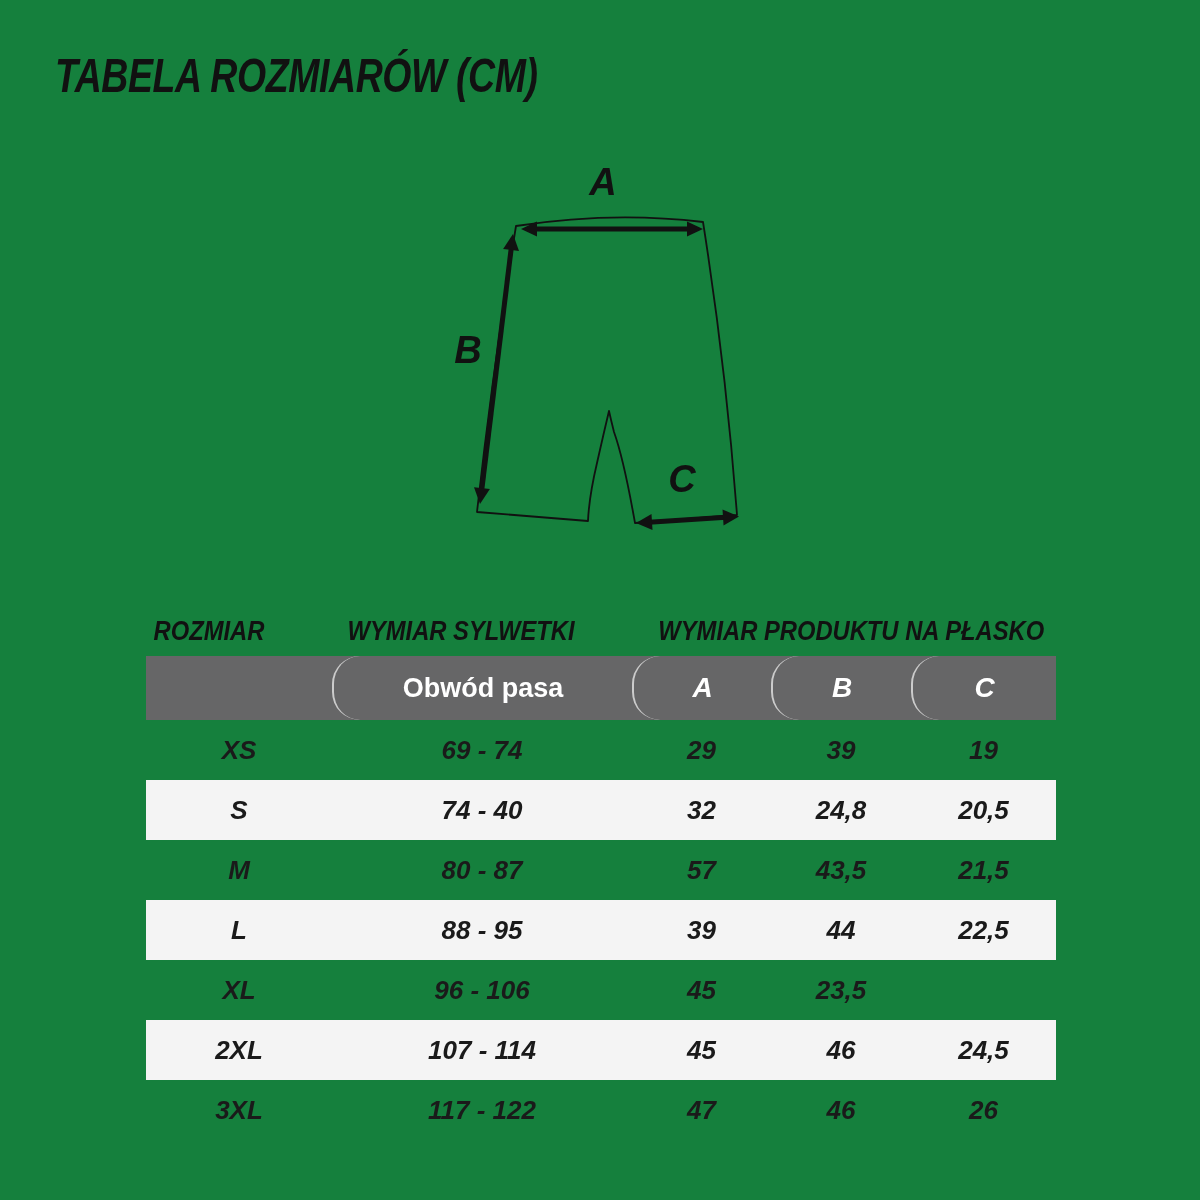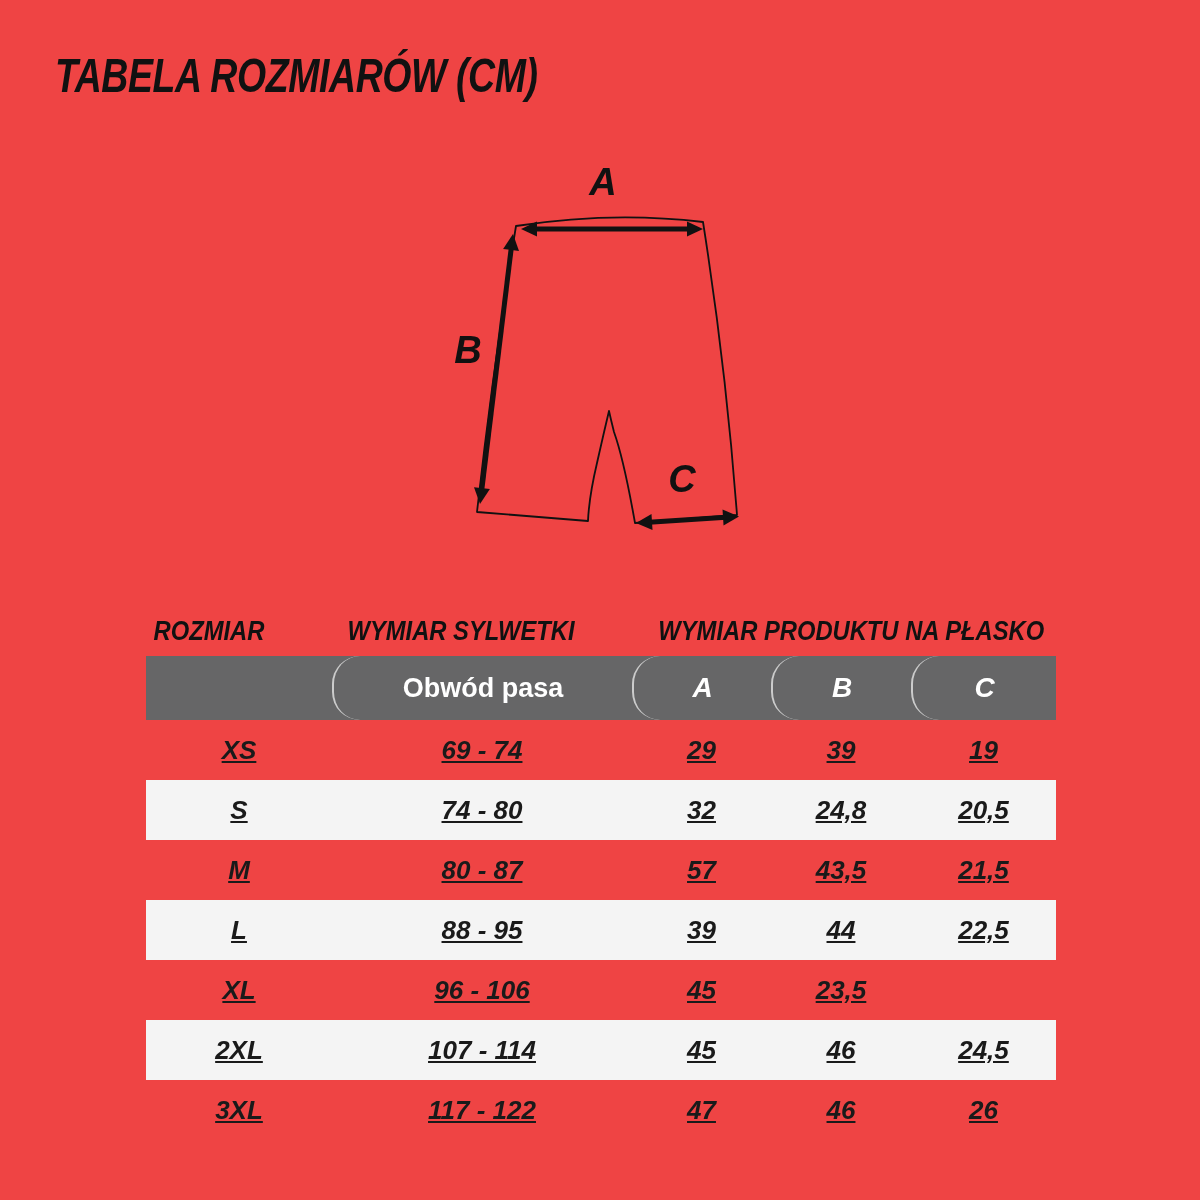"TABELA ROZMIARÓW (CM)" .canvas { background: #ef4444 -> #15803d }
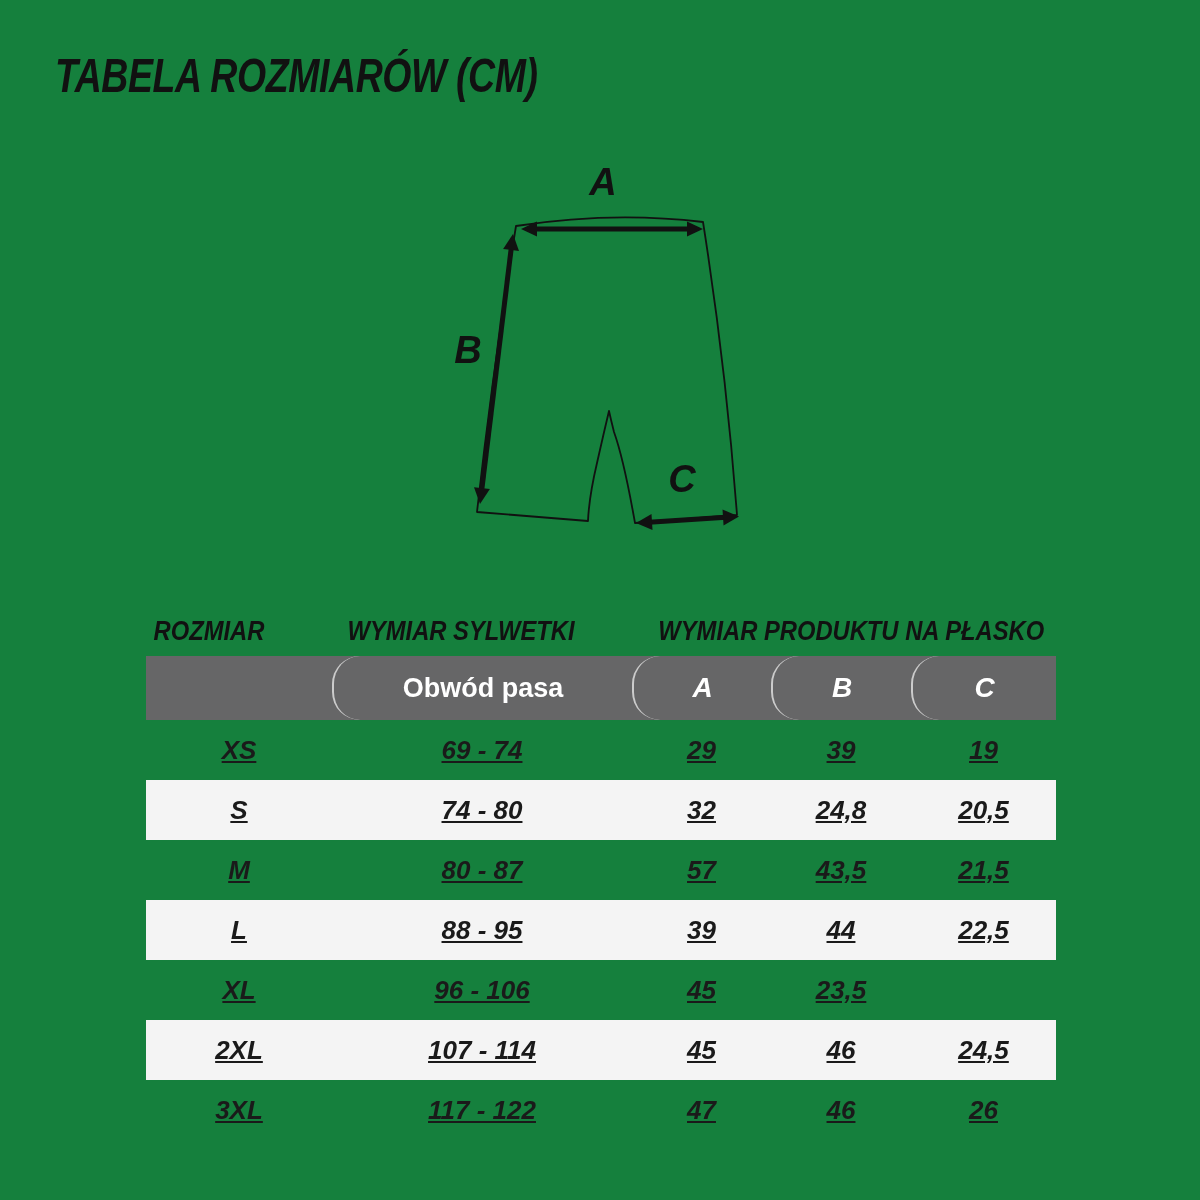"XS" .trow { text-decoration: underline -> none }
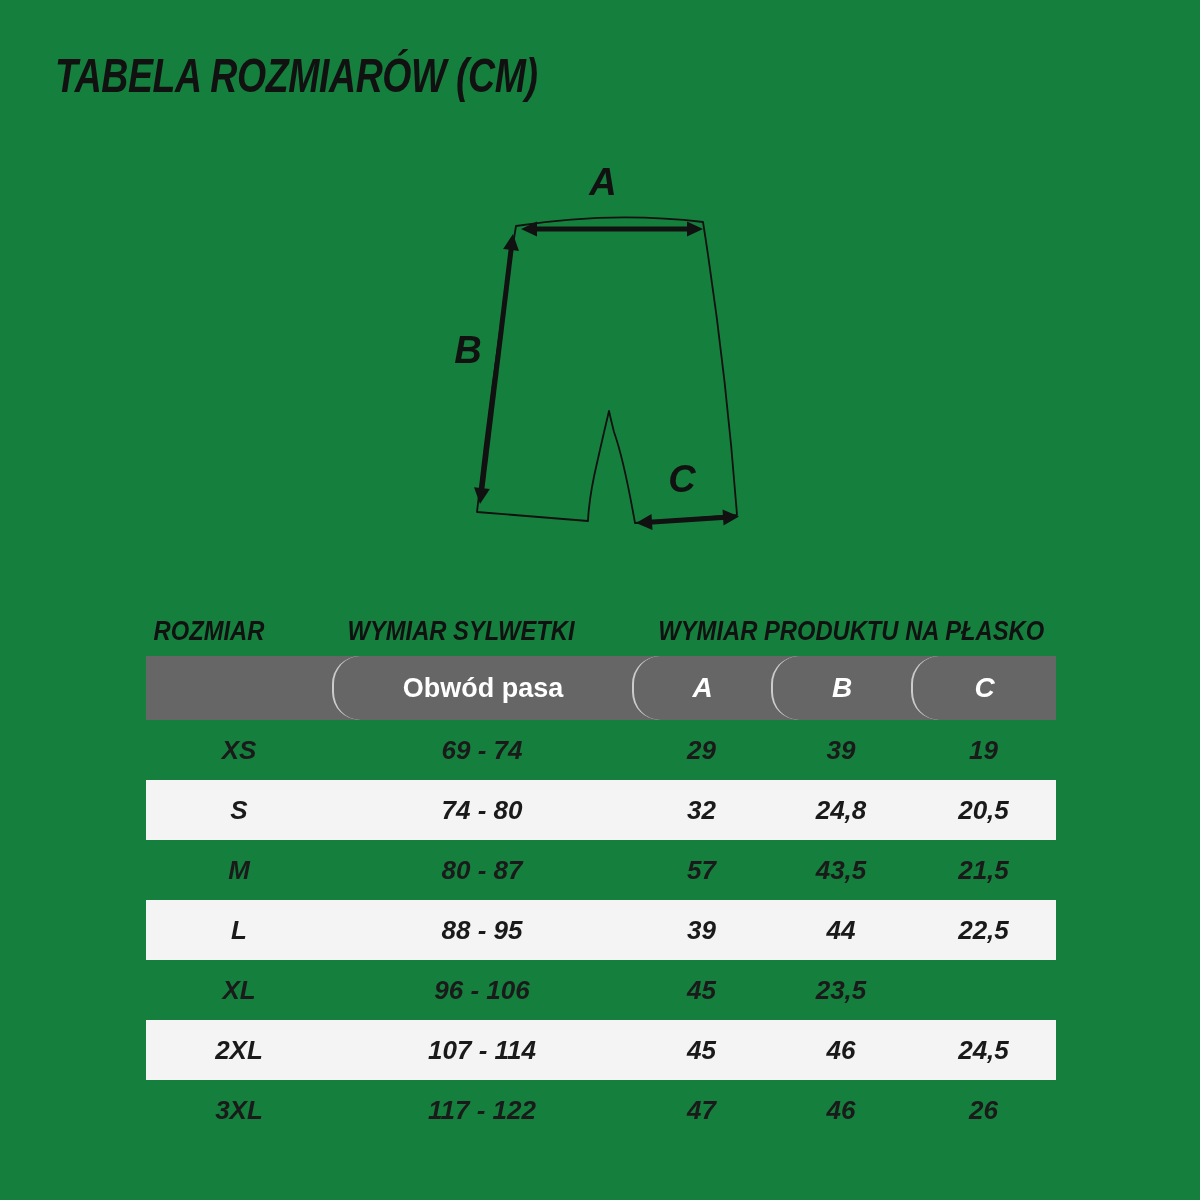"74 - 80" div.cell { text: 80 -> 40 }
